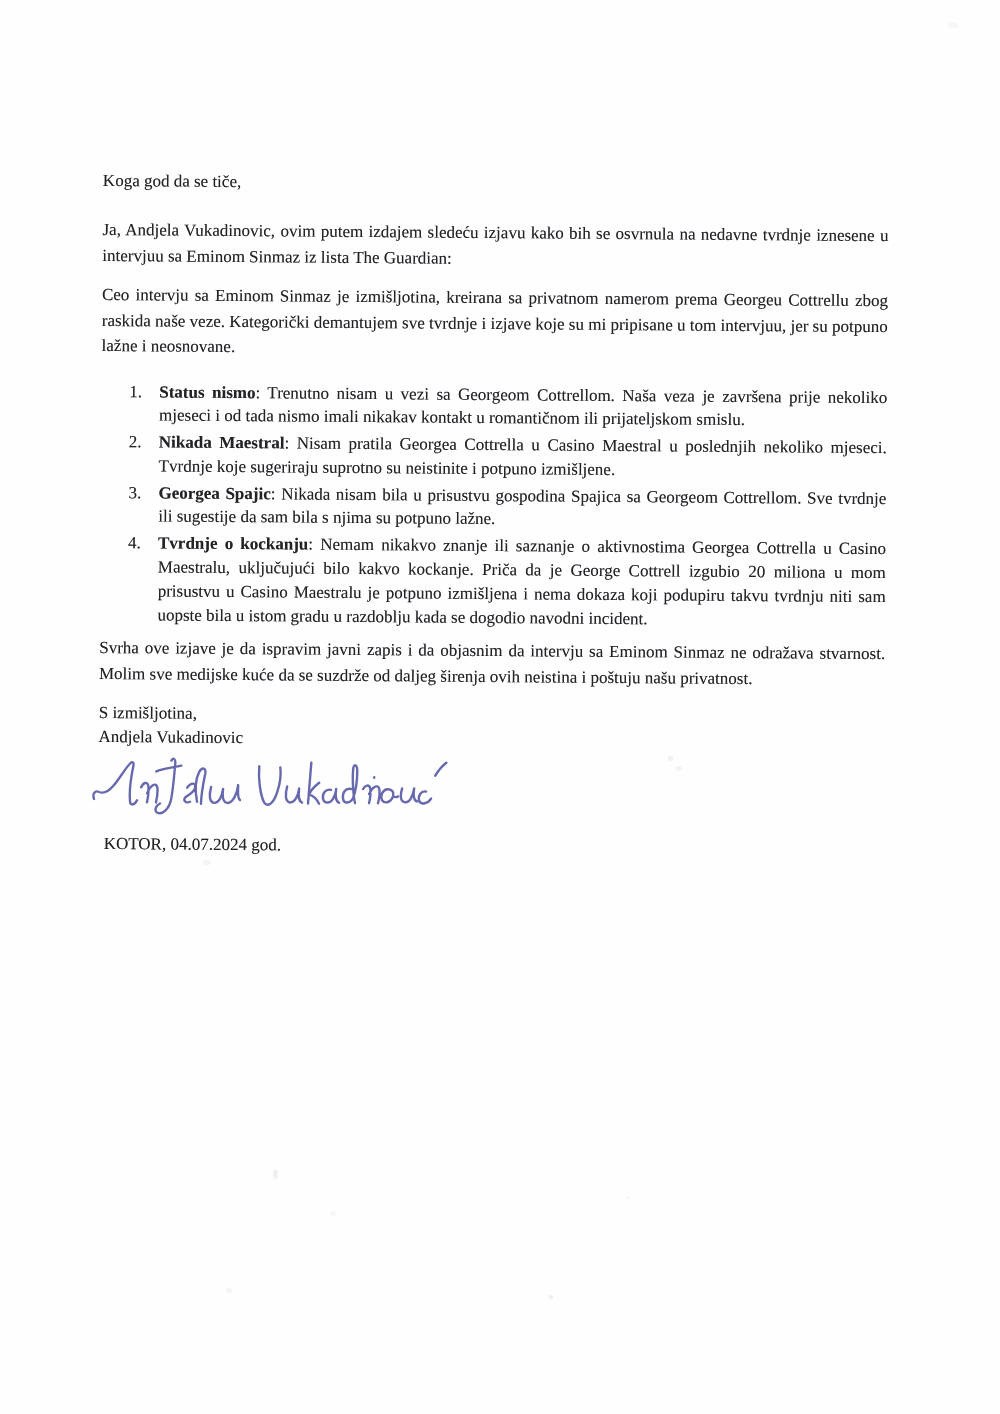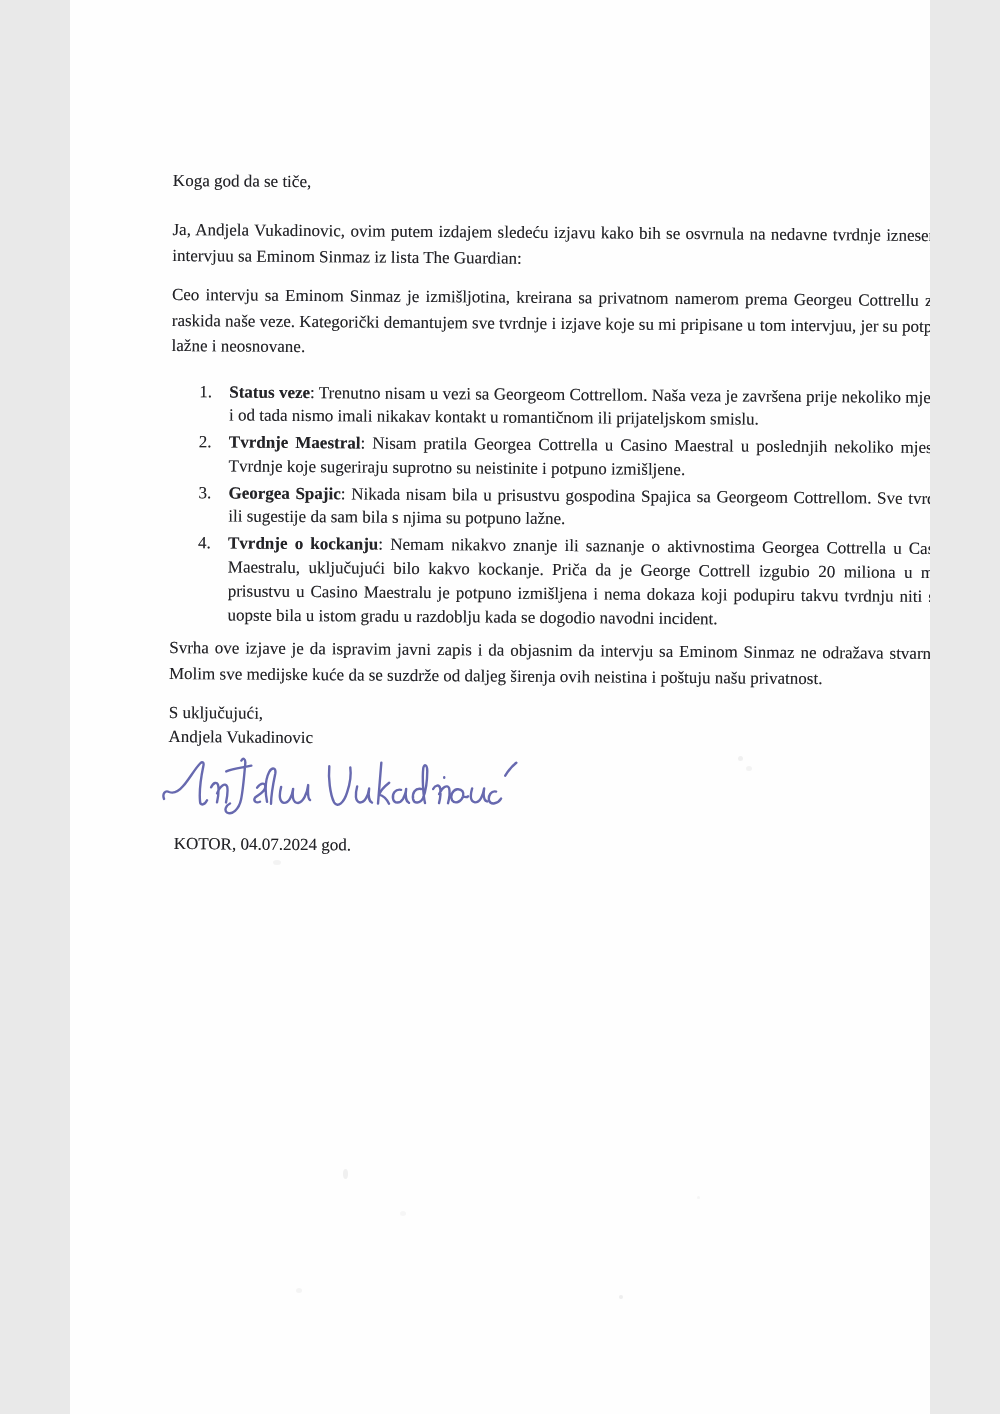"Koga god da se tiče," .page { width: 860px -> 1000px }
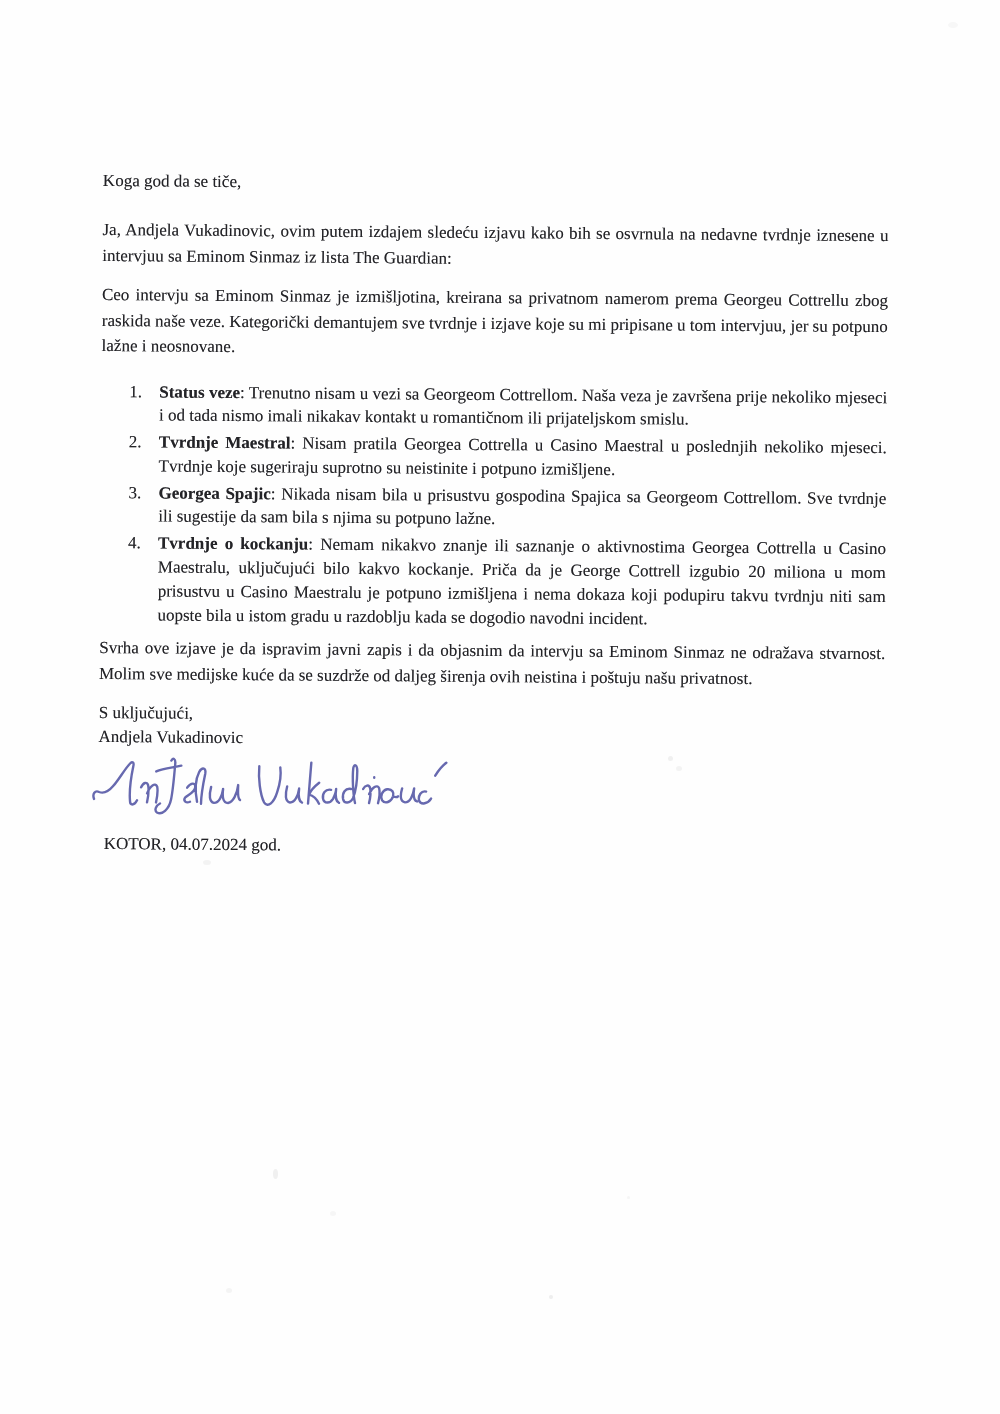"Status veze" span.point-title { text: veze -> nismo }
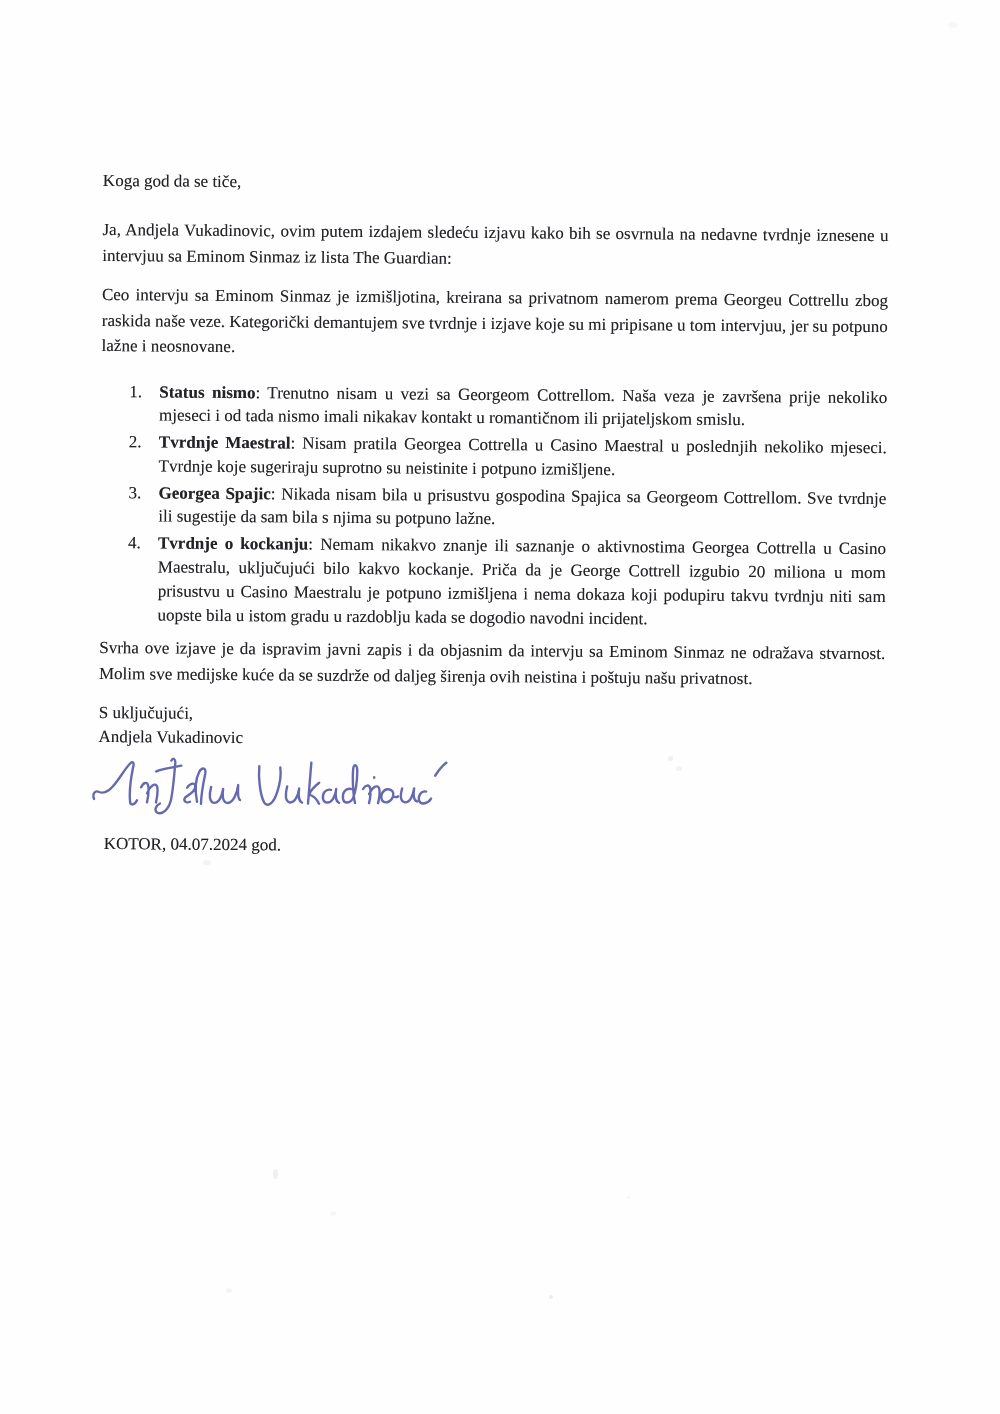"Tvrdnje Maestral" span.point-title { text: Tvrdnje -> Nikada }
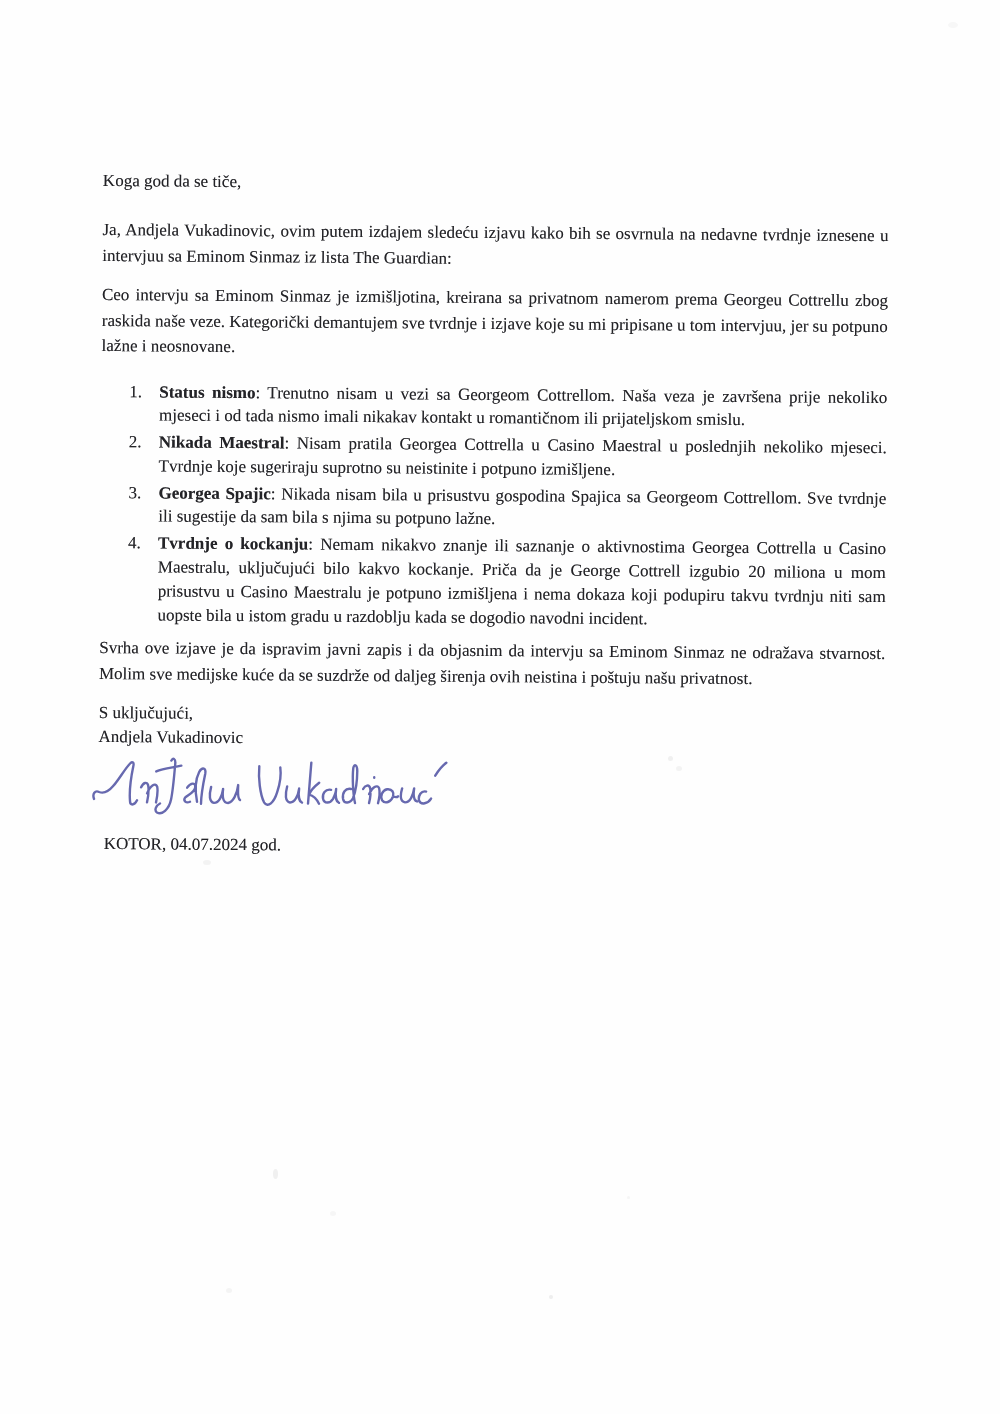"S uključujući," span { text: uključujući -> izmišljotina }
